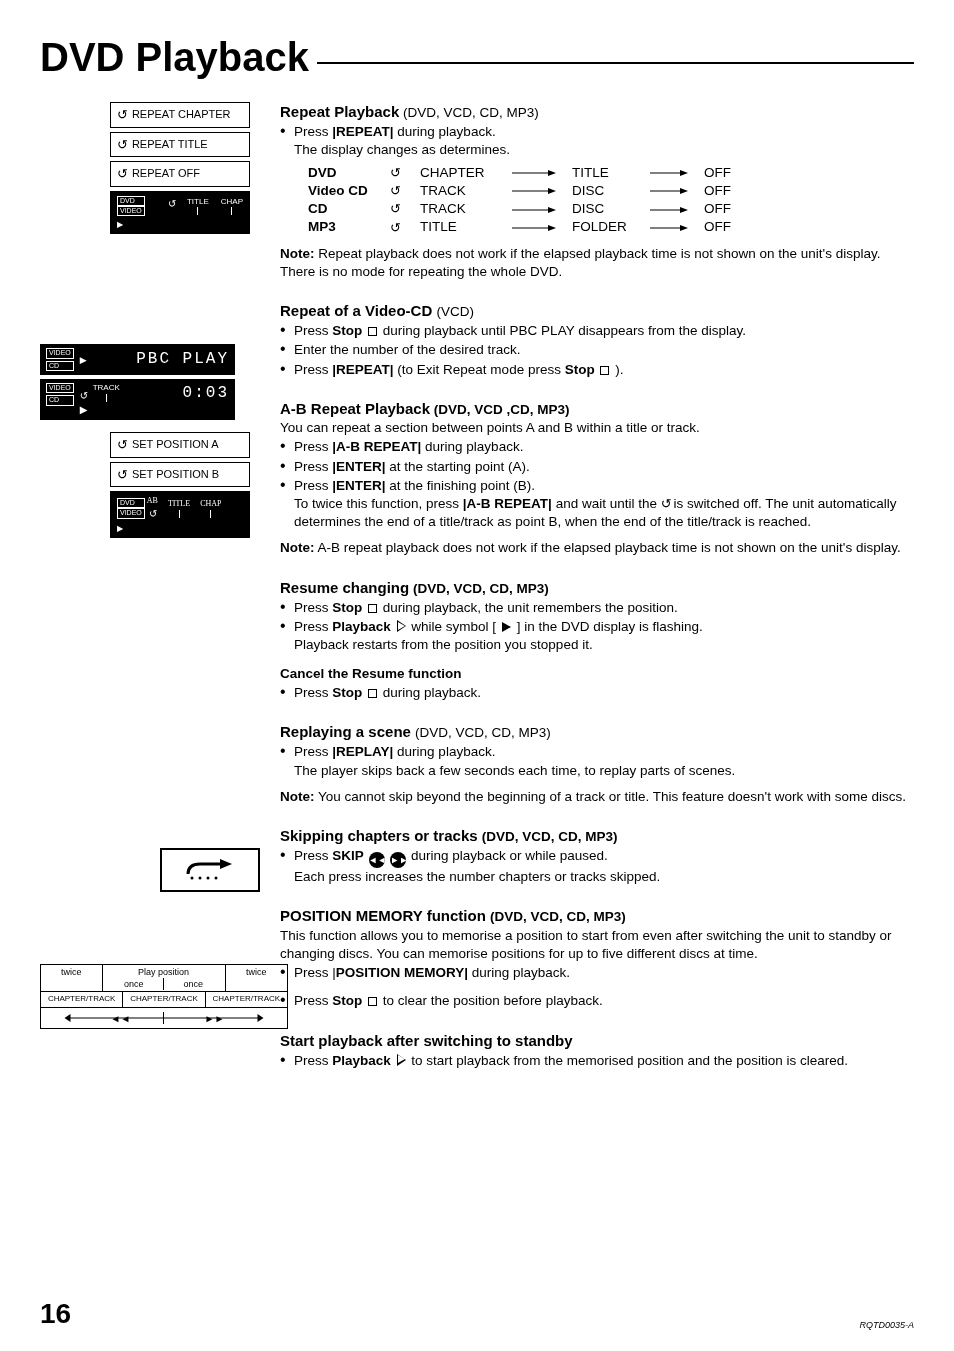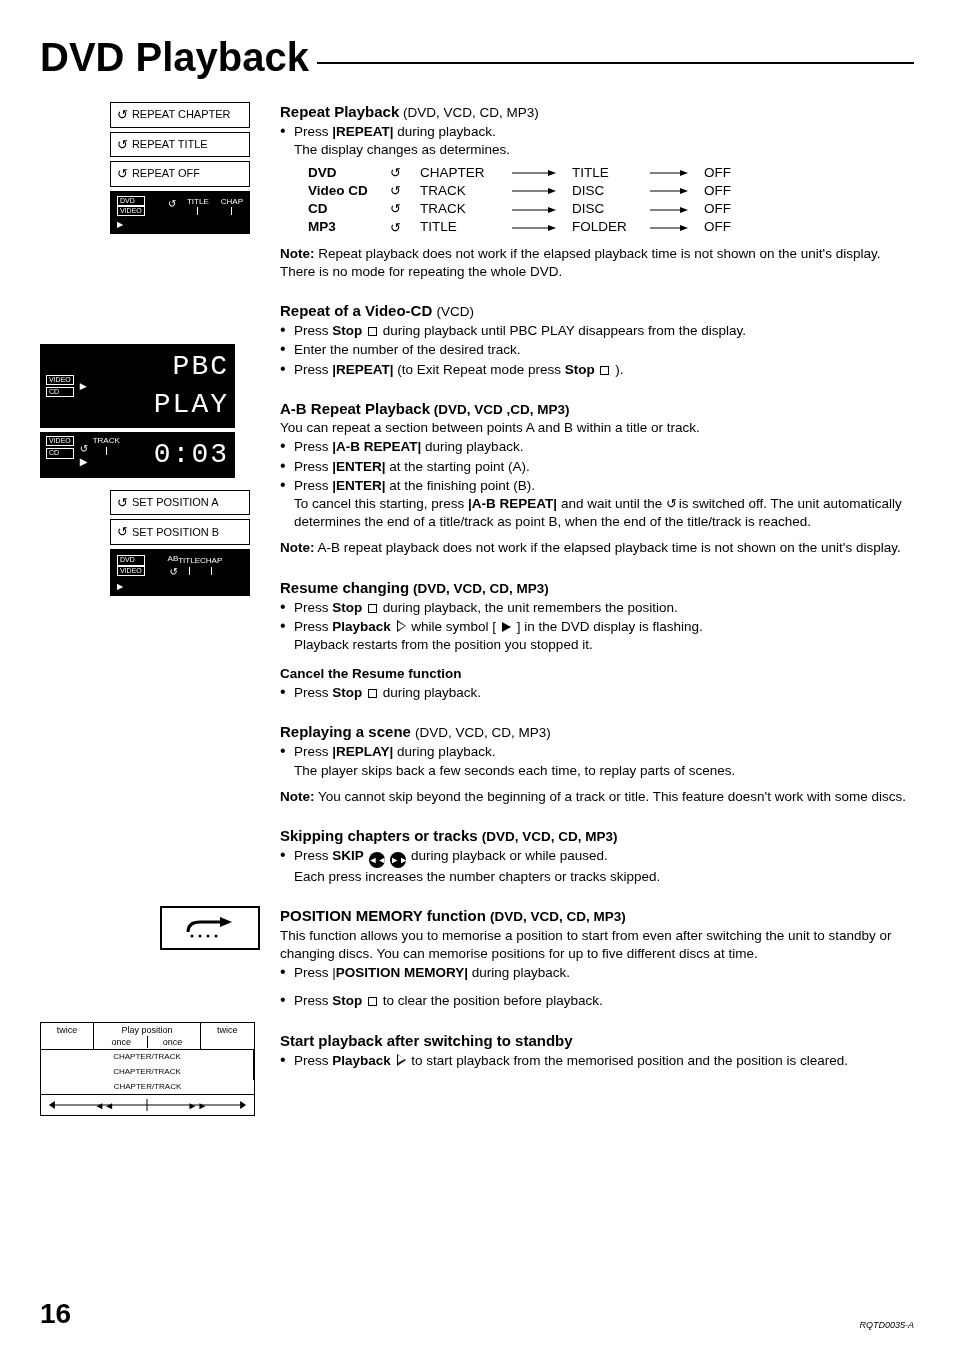"PBC PLAY" .disp-wide .right-seg { font-size: 28px -> 16px }
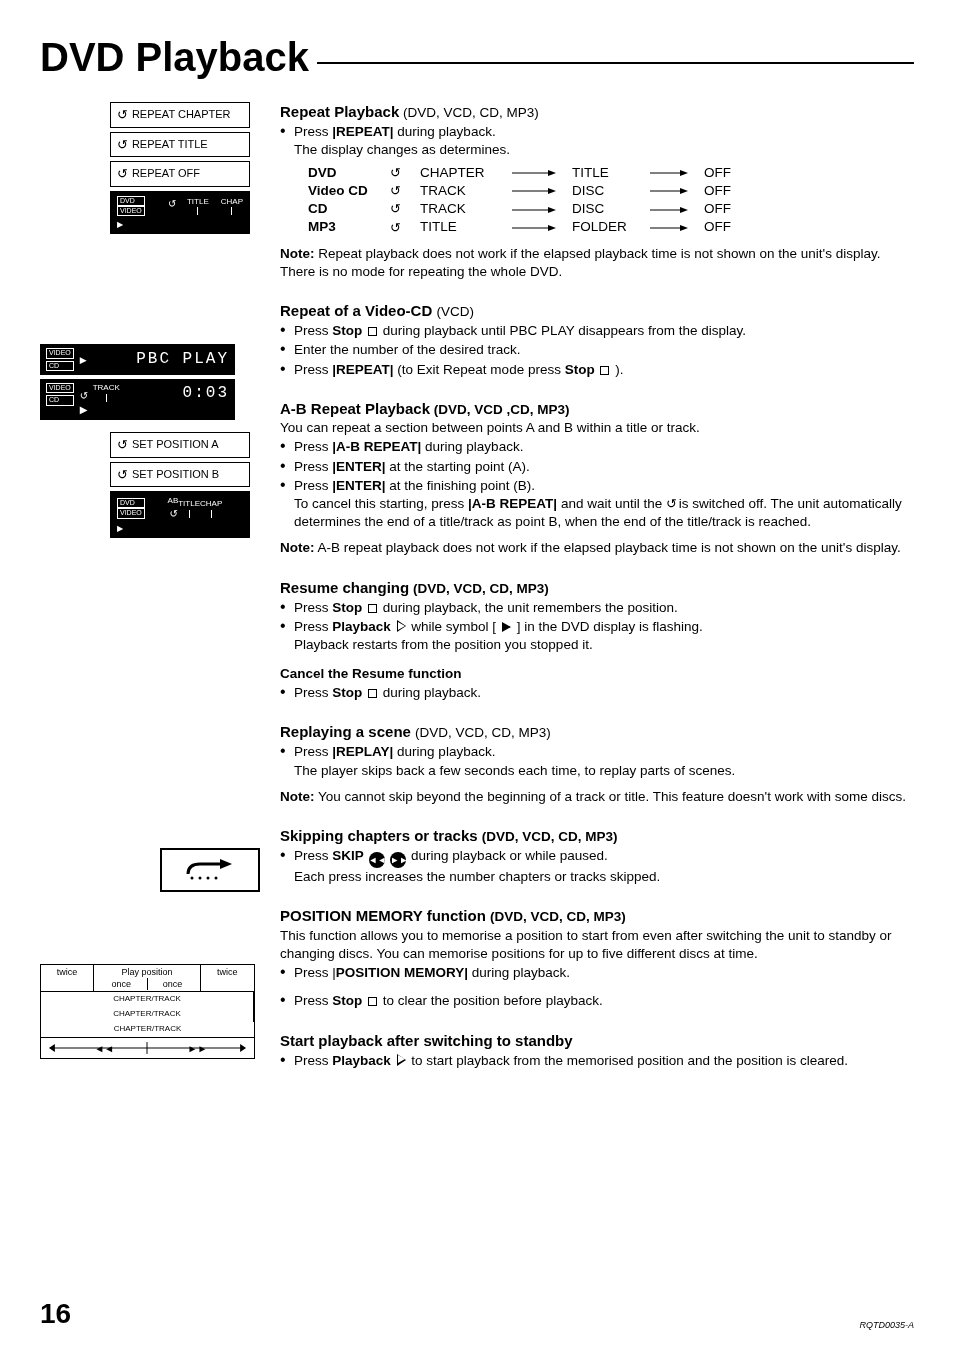"AB" span { font-family: none -> Liberation Serif, serif; gap: none -> 10px; justify-content: center -> flex-start }
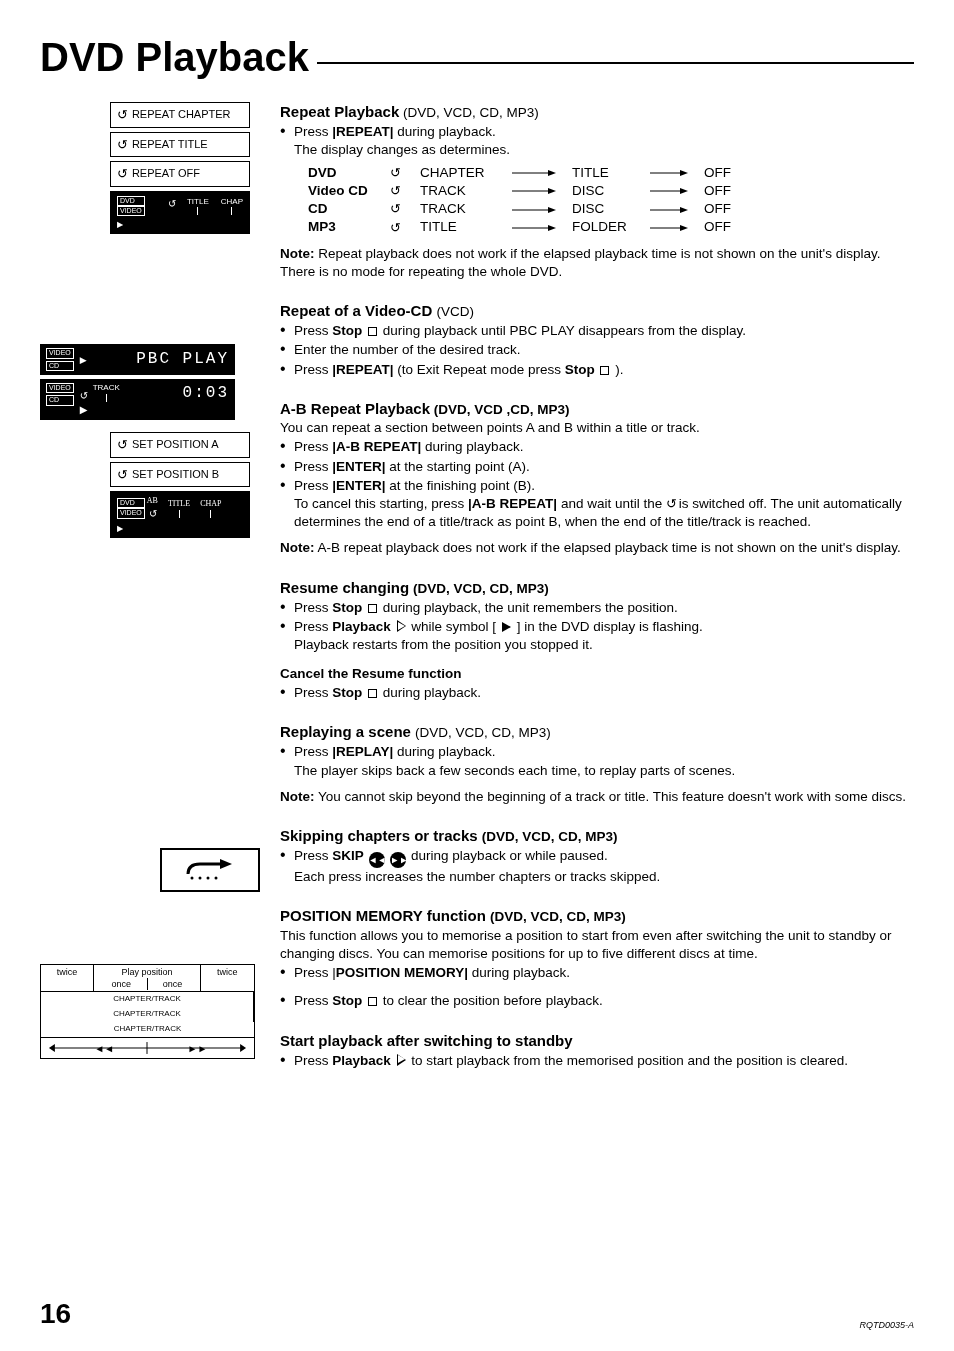"To cancel this starting, press" span { text: cancel this starting -> twice this function }
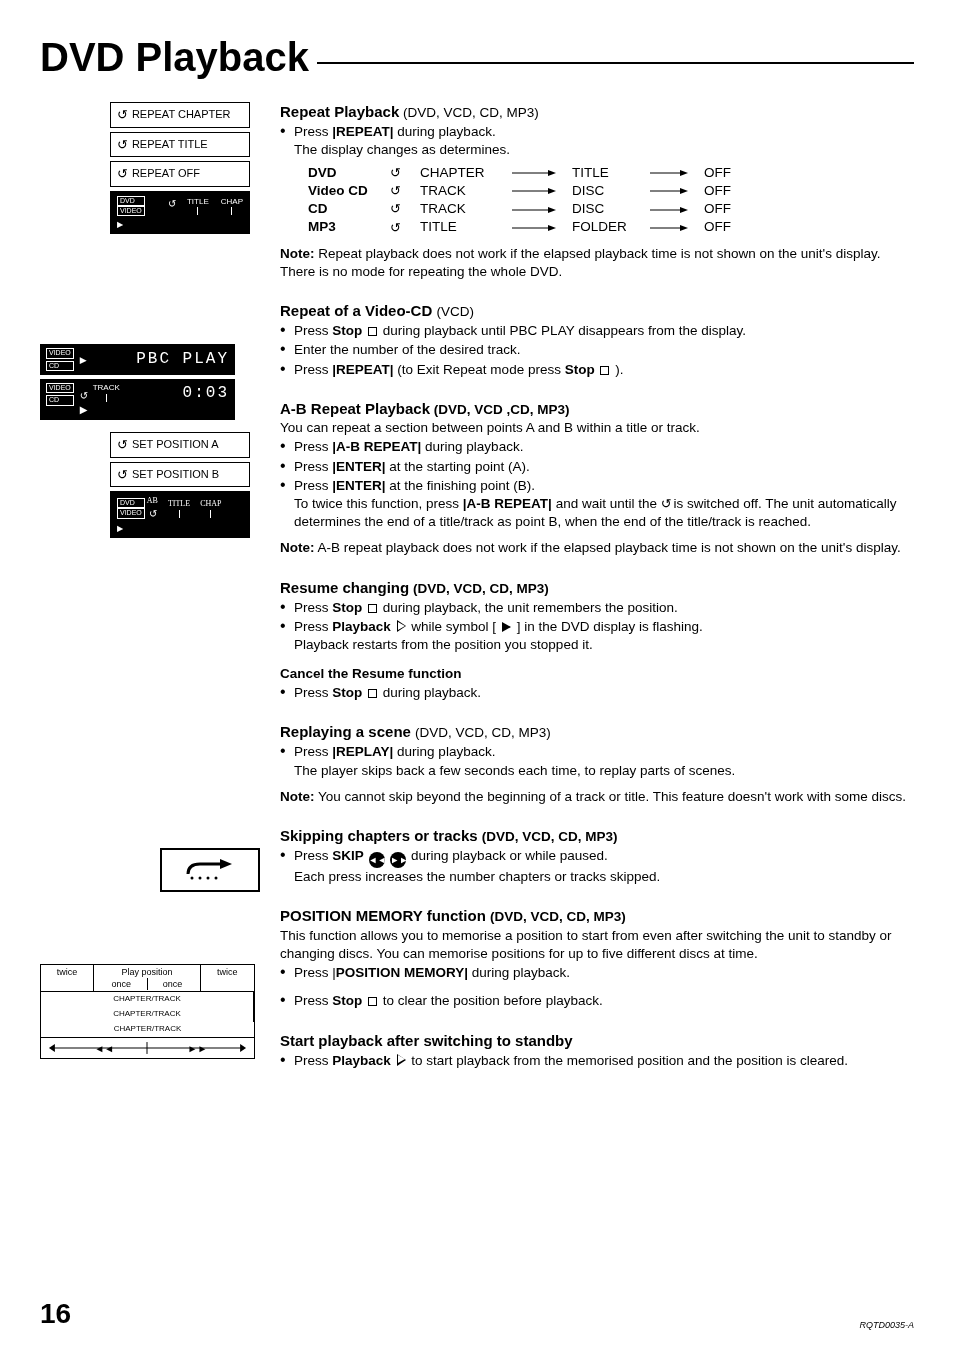"twice" .nav-table { width: 215px -> 248px }
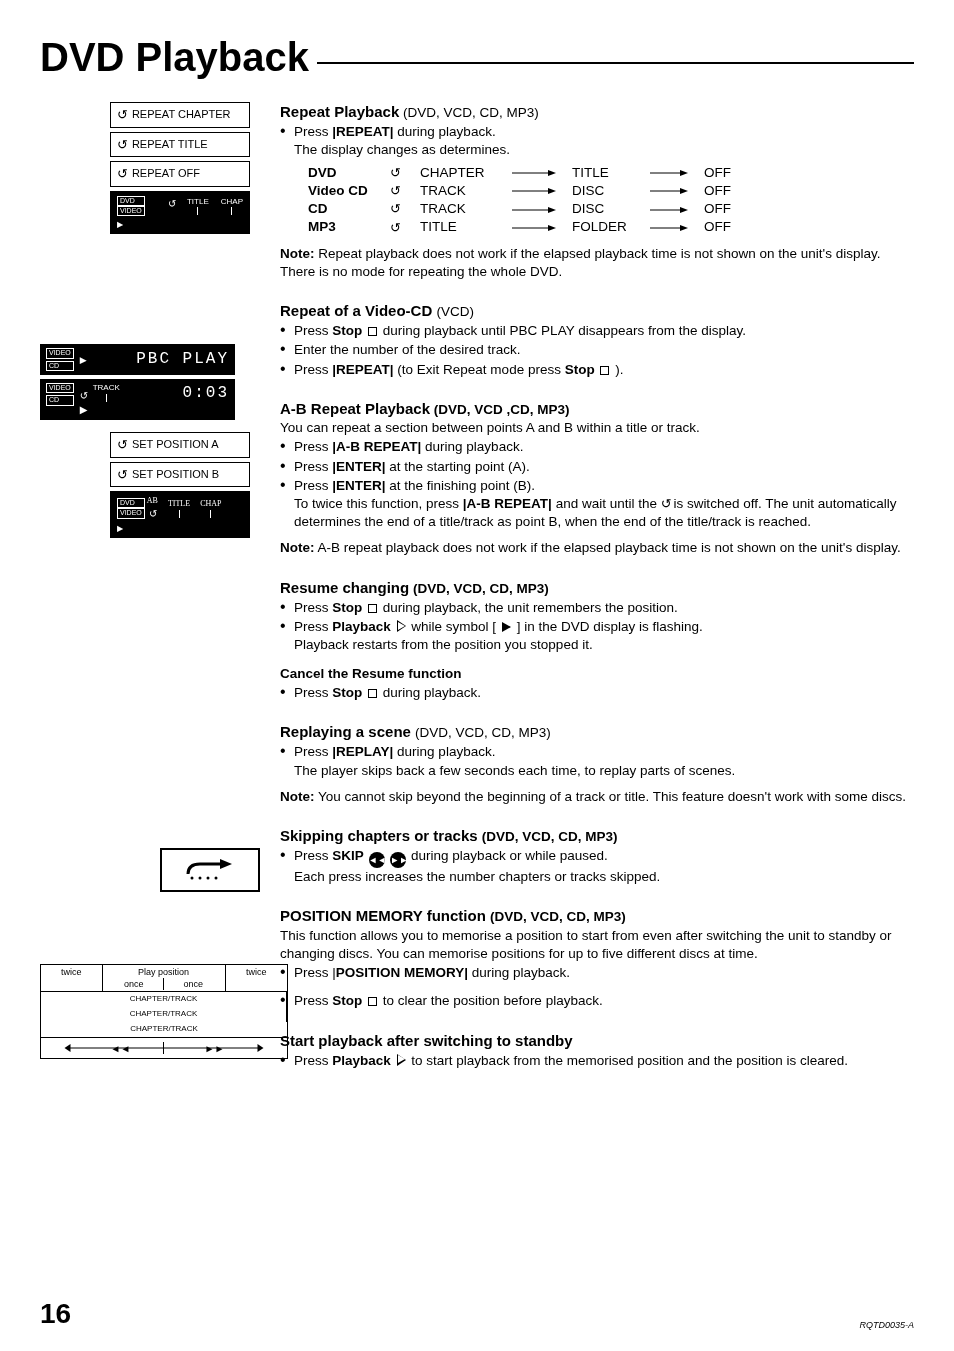"CHAPTER/TRACK" .nav-row2 { flex-direction: column -> none }
